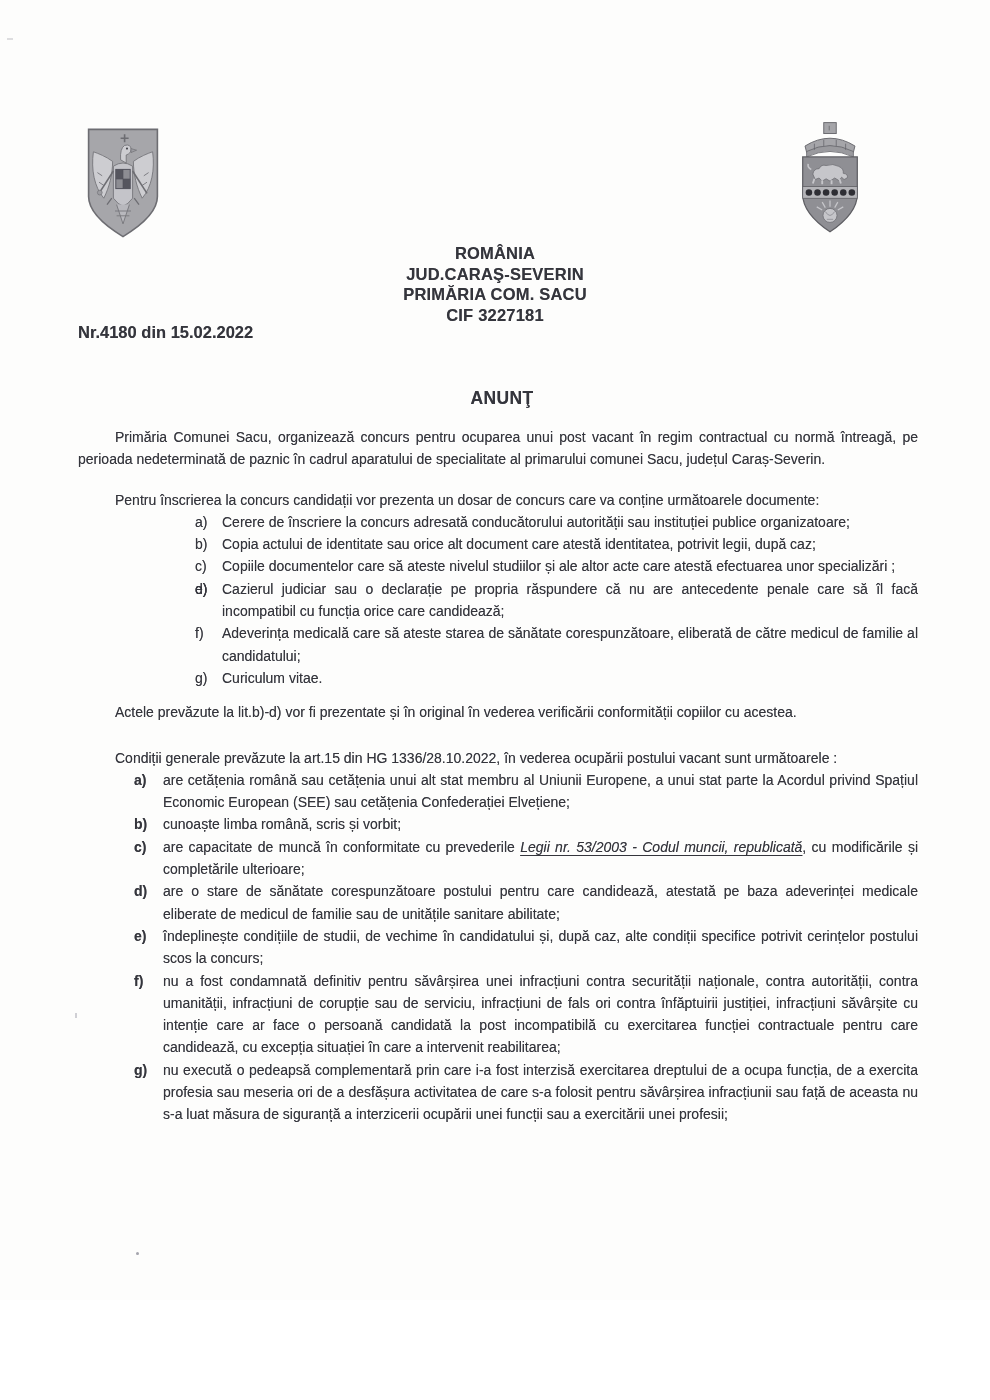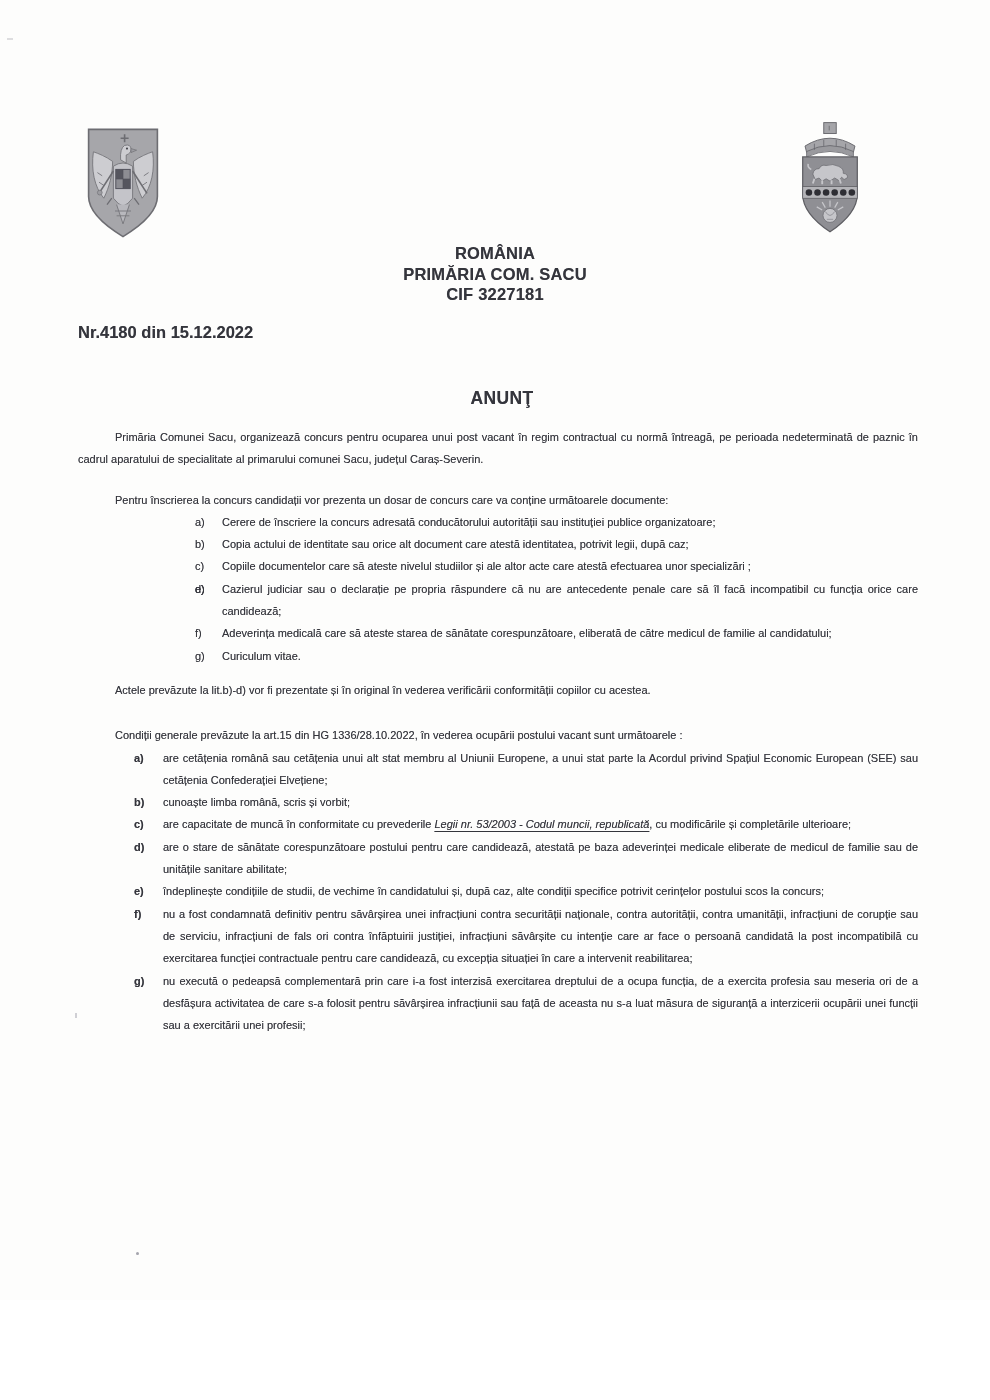"JUD.CARAŞ-SEVERIN" div { html: none -> <div>JUD.CARAŞ-SEVERIN</div> }
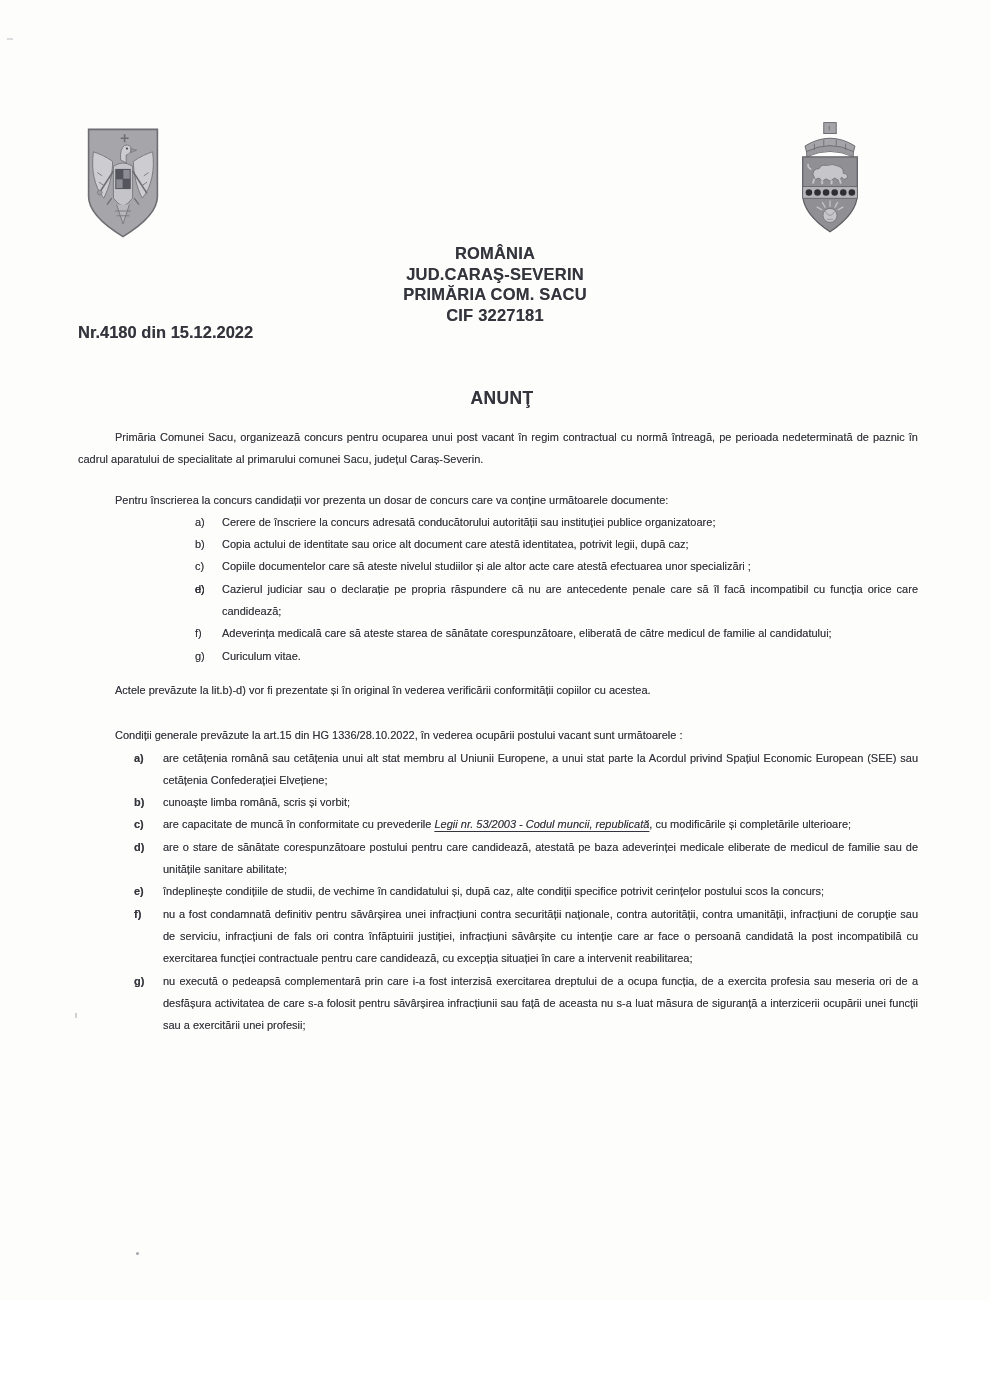"Nr.4180 din 15.12.2022" div.reg-number { text: 15.12.2022 -> 15.02.2022 }
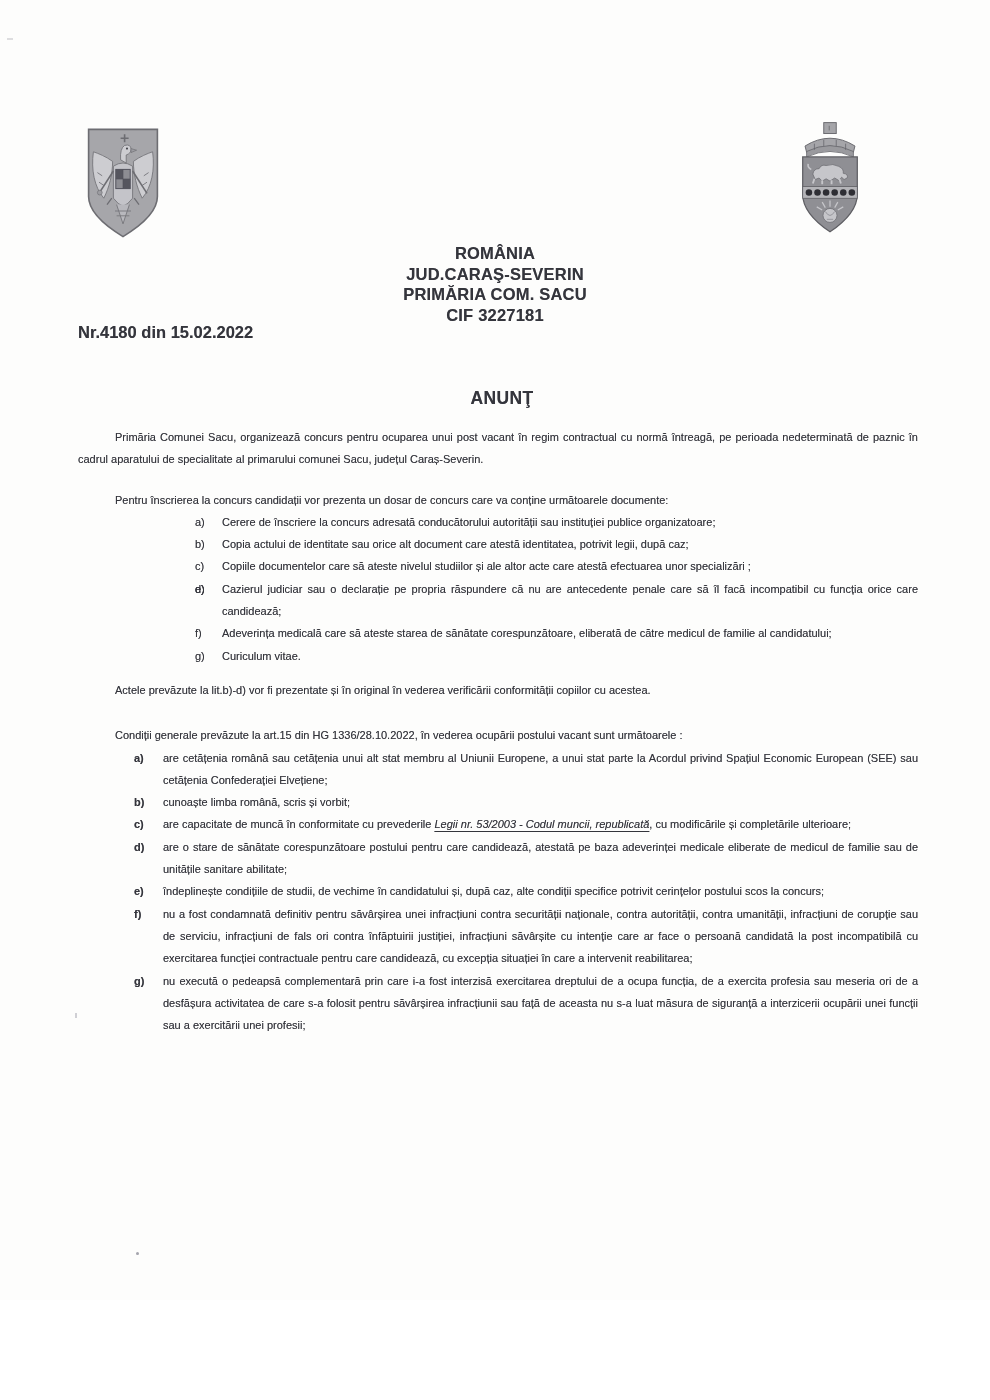"Primăria Comunei Sacu, organizează" .body-text { font-size: 11px -> 14px }
